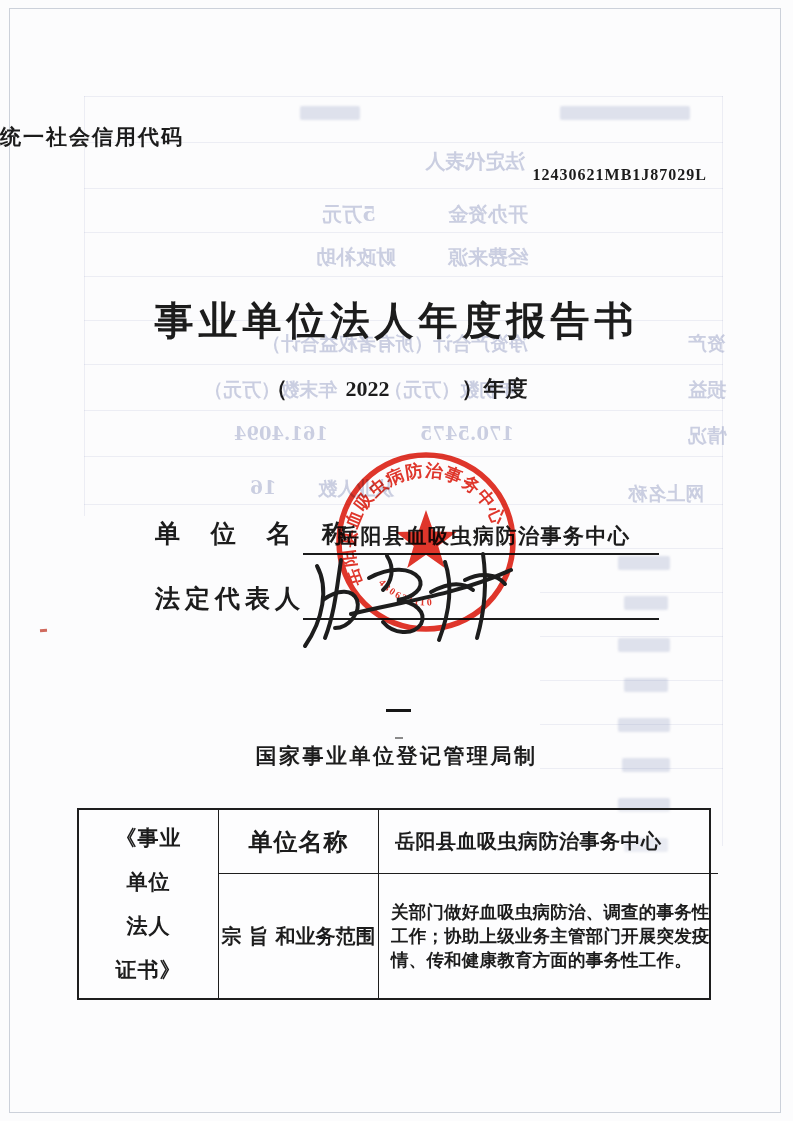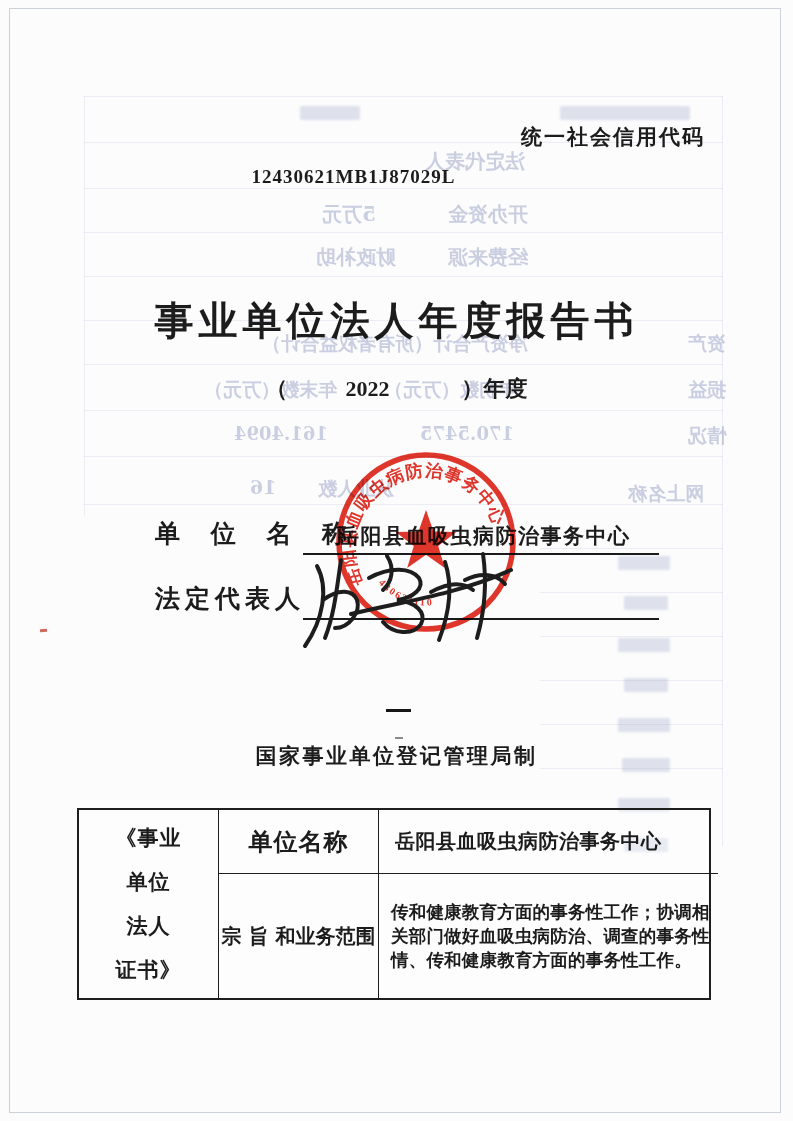"统一社会信用代码" .credit-label { text-align: right -> left }
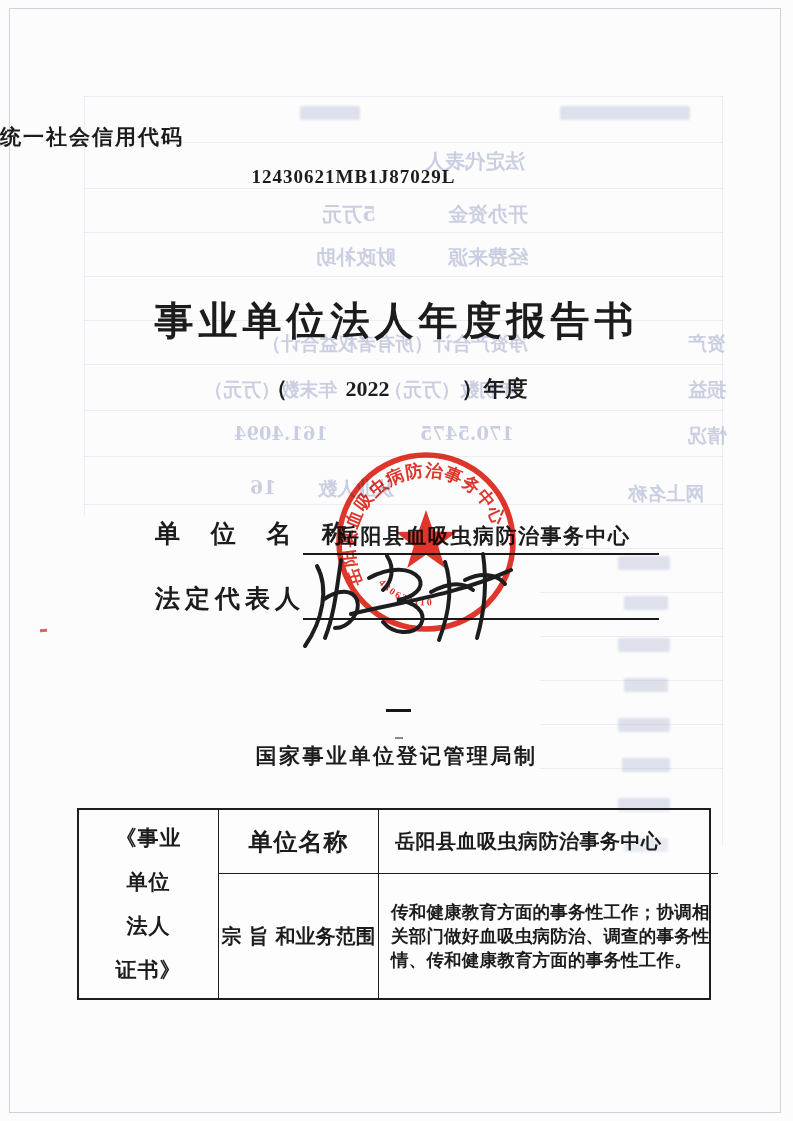"12430621MB1J87029L" .credit-code { font-size: 19px -> 16px; text-align: center -> right }
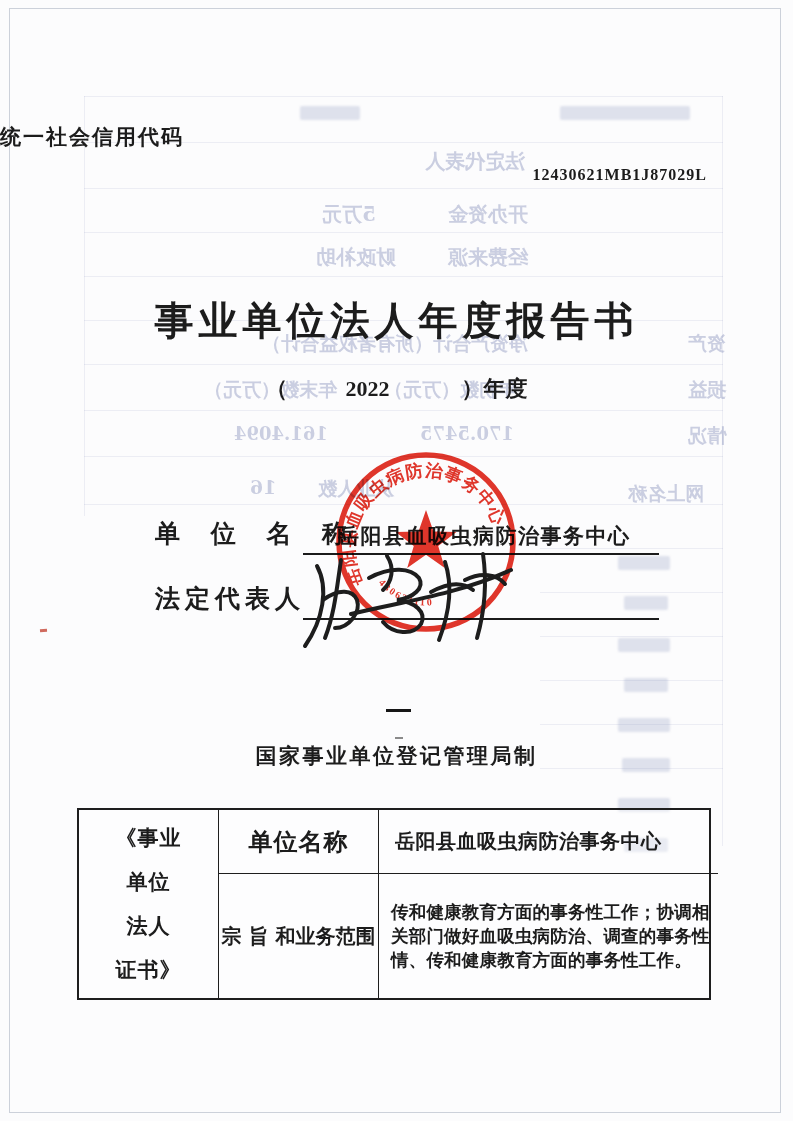"传和健康教育方面的事务性工作；协调相" div { html: <div>传和健康教育方面的事务性工作；协调相</div> -> none }
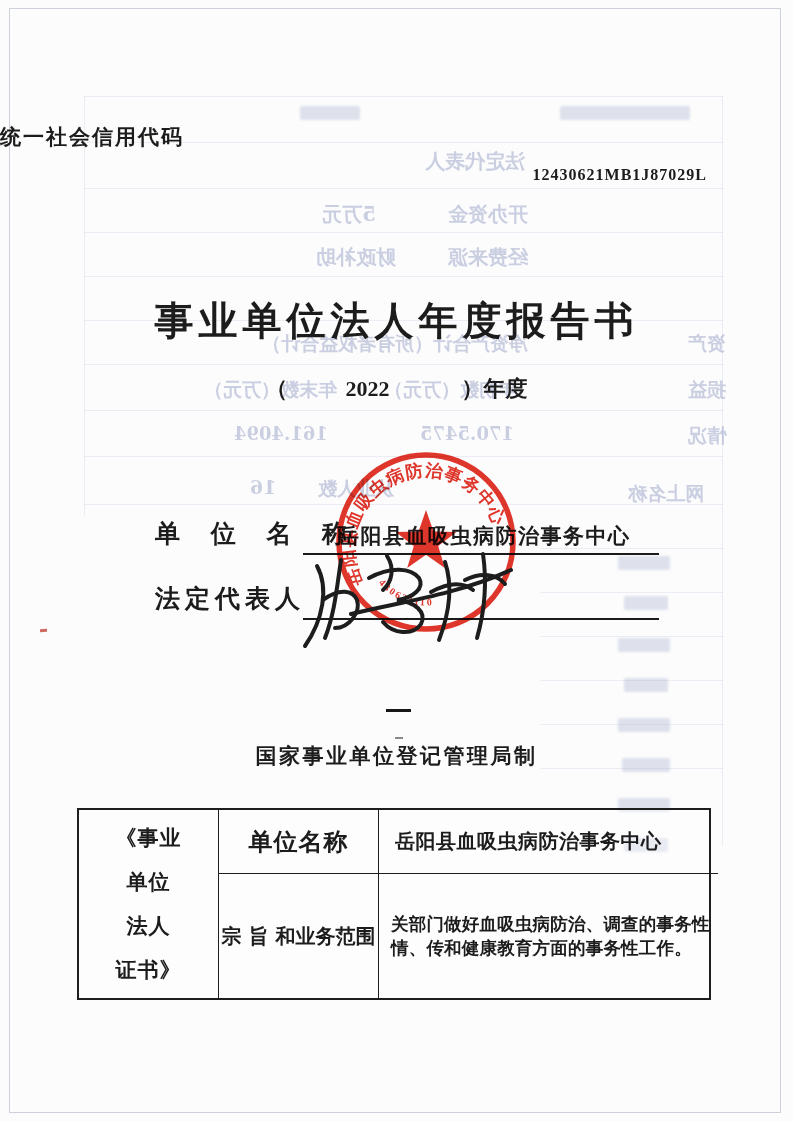"工作；协助上级业务主管部门开展突发疫" div { html: none -> <div>工作；协助上级业务主管部门开展突发疫</div> }
